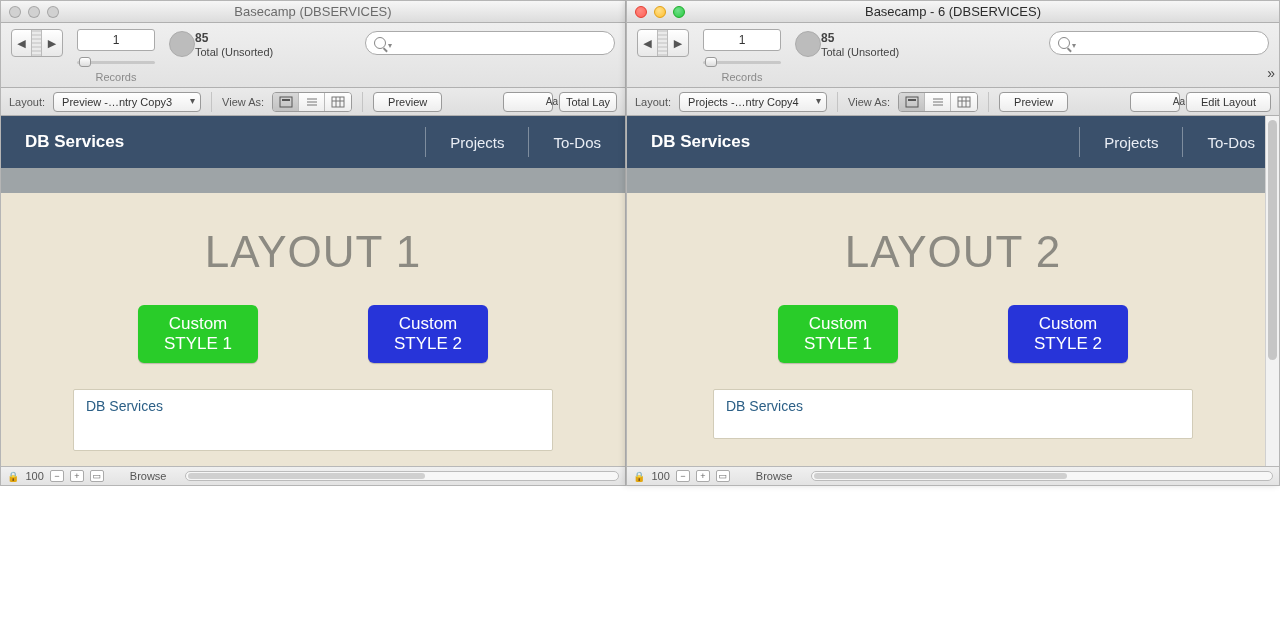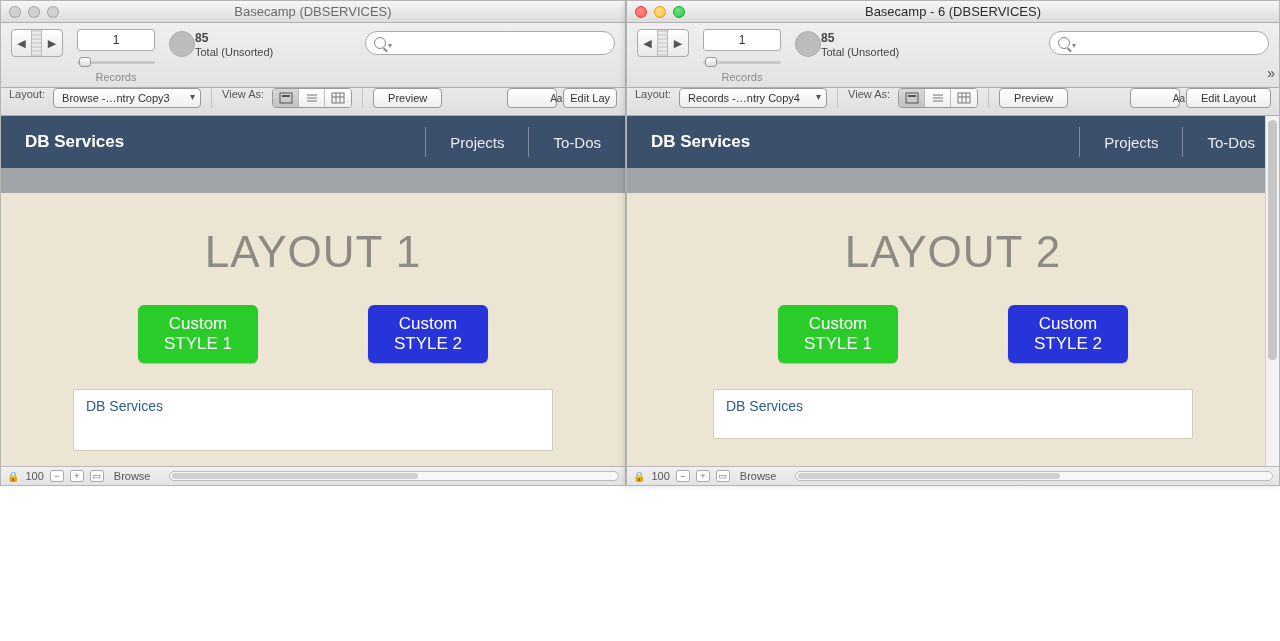"Layout:" .formatbar { align-items: flex-start -> center }
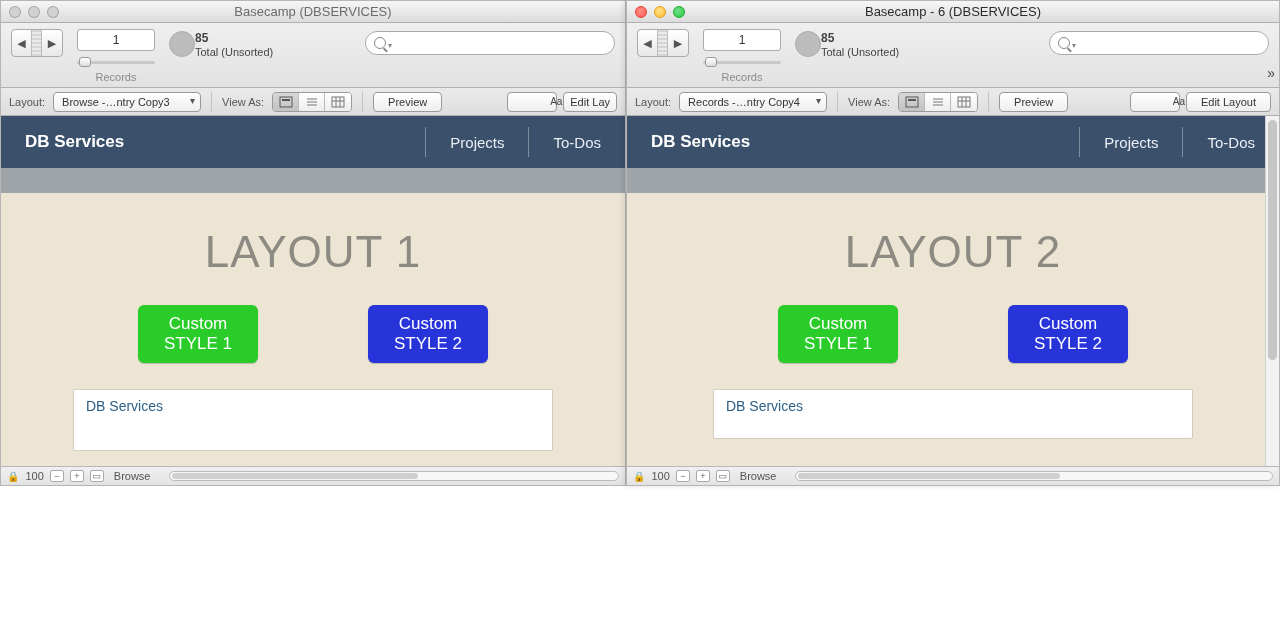"Browse -…ntry Copy3" div.dropdown { text: Browse -> Preview }
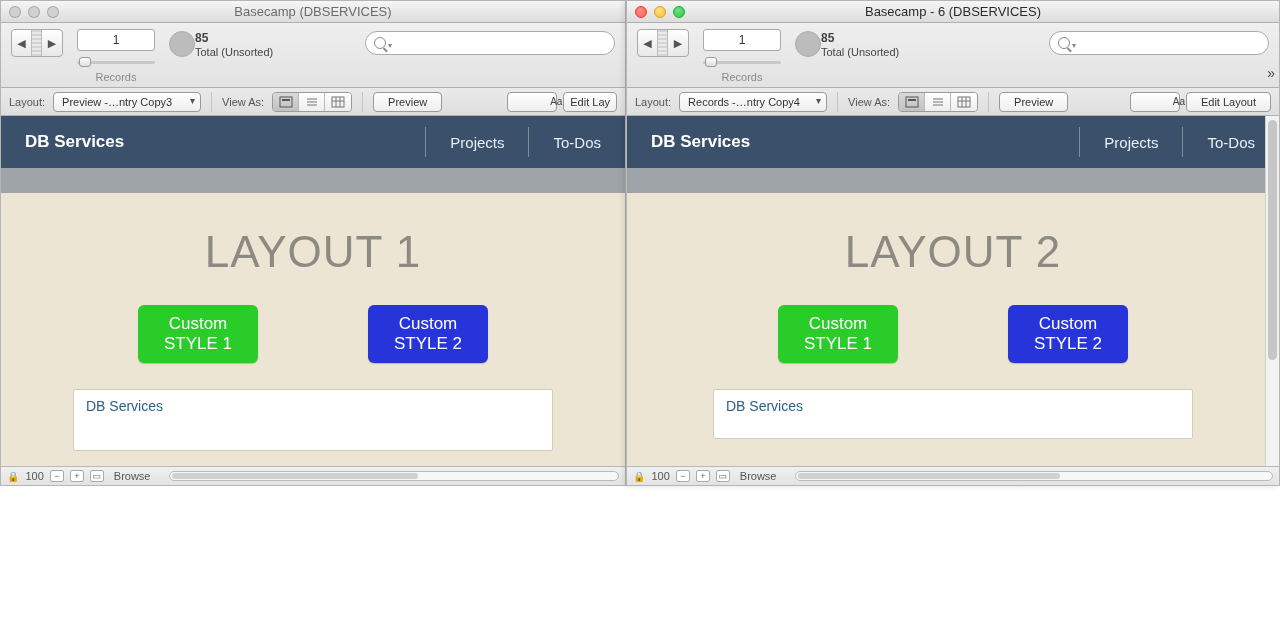"Edit Lay" div.pillbtn { text: Edit -> Total }
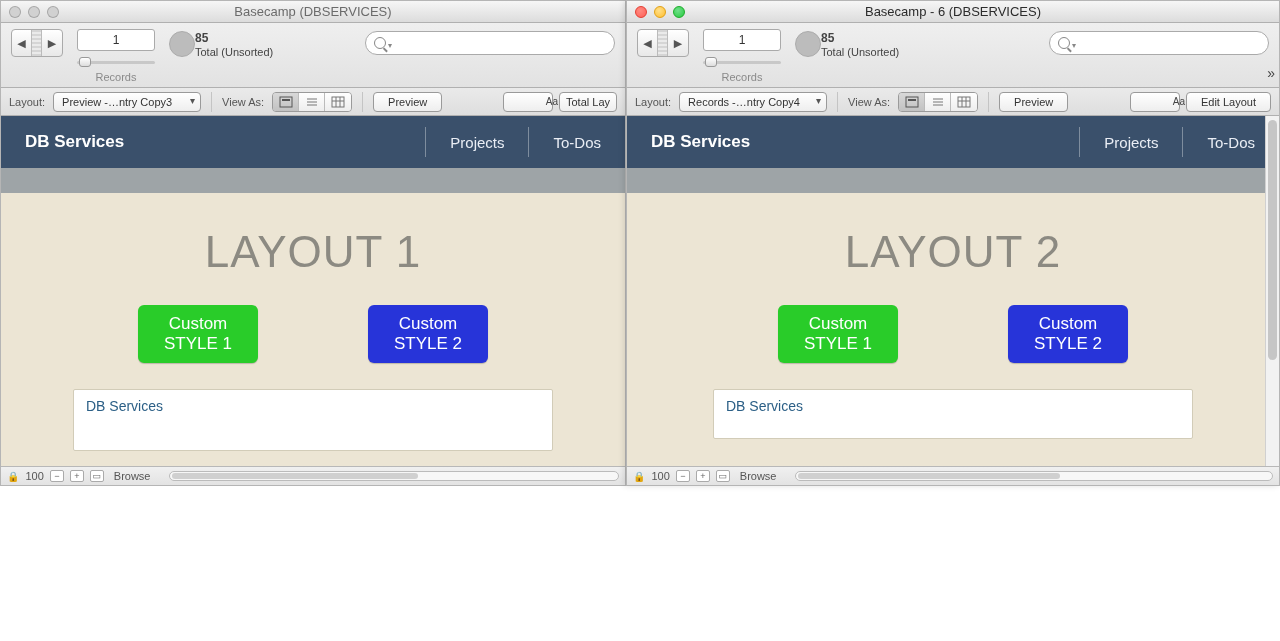"Records -…ntry Copy4" div.dropdown { text: Records -> Projects }
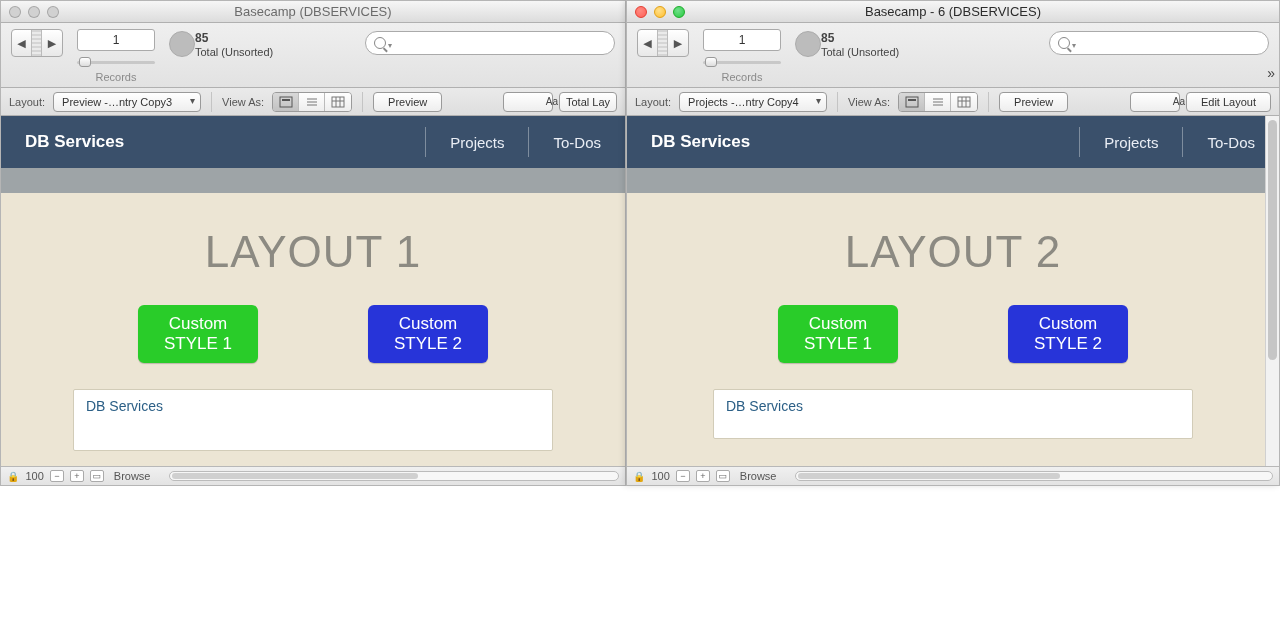"Browse" .statusbar .mode { margin-left: 4px -> 20px }
